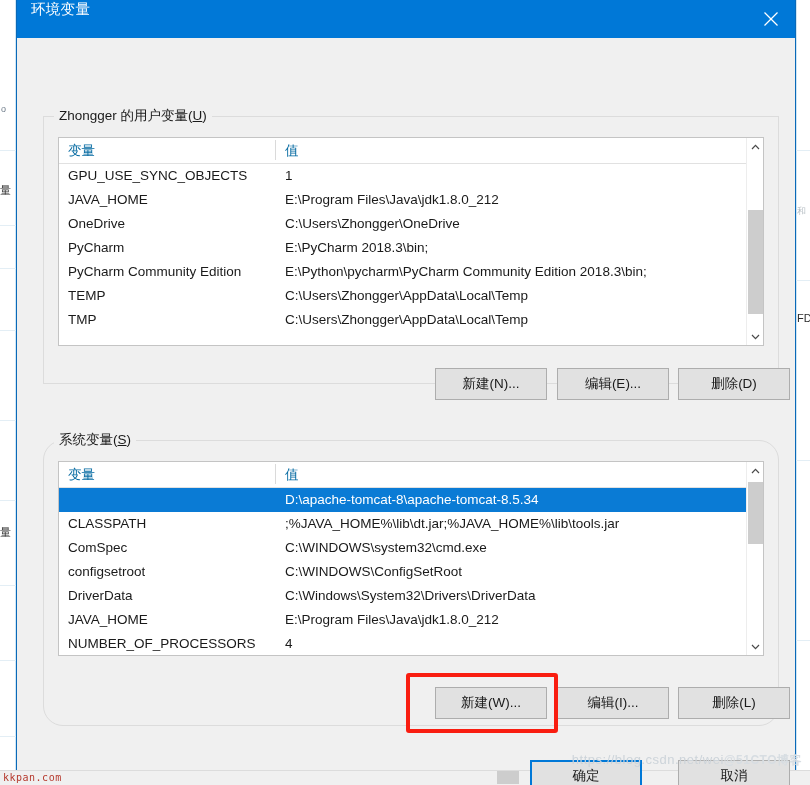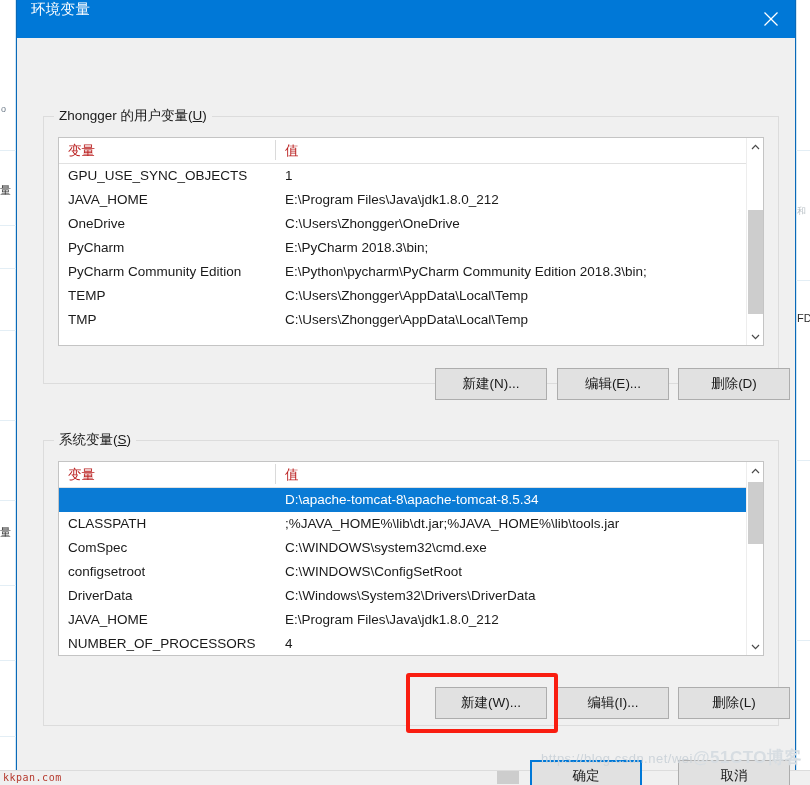"变量" .list-header .col-name, .list-header .col-val { color: #b91c1c -> #0369a1 }
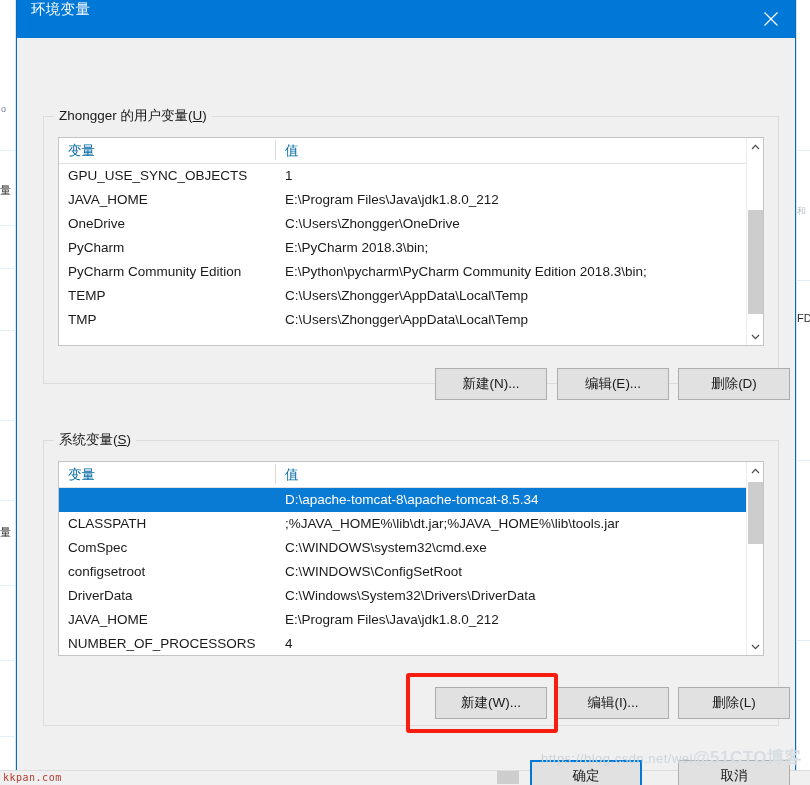"系统变量(S)" #group-system { border-radius: none -> 20px }
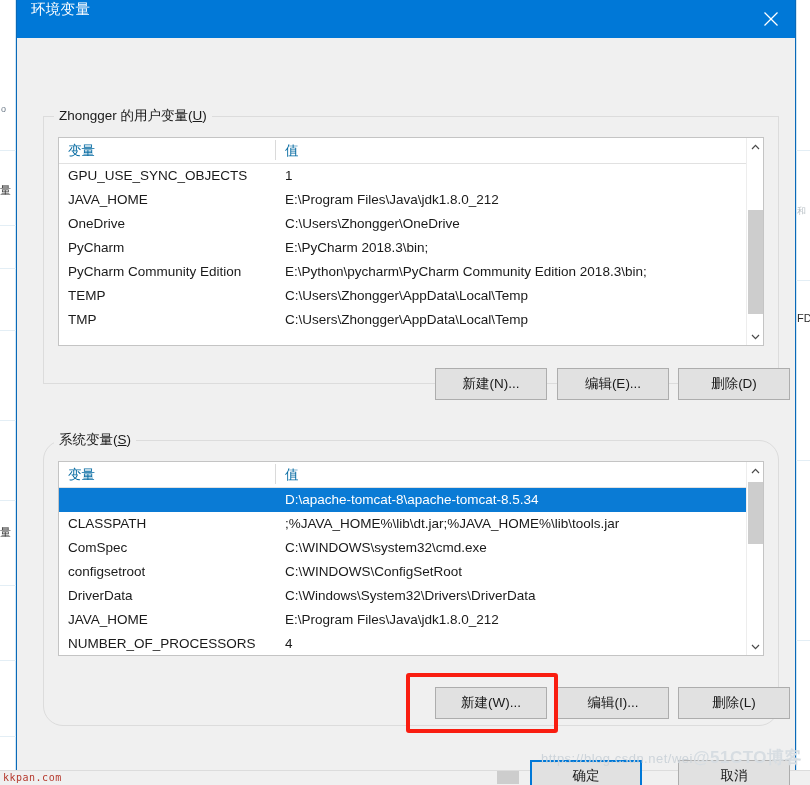"@51CTO博客" .watermark-right .cto { font-size: 17px -> 12px }
